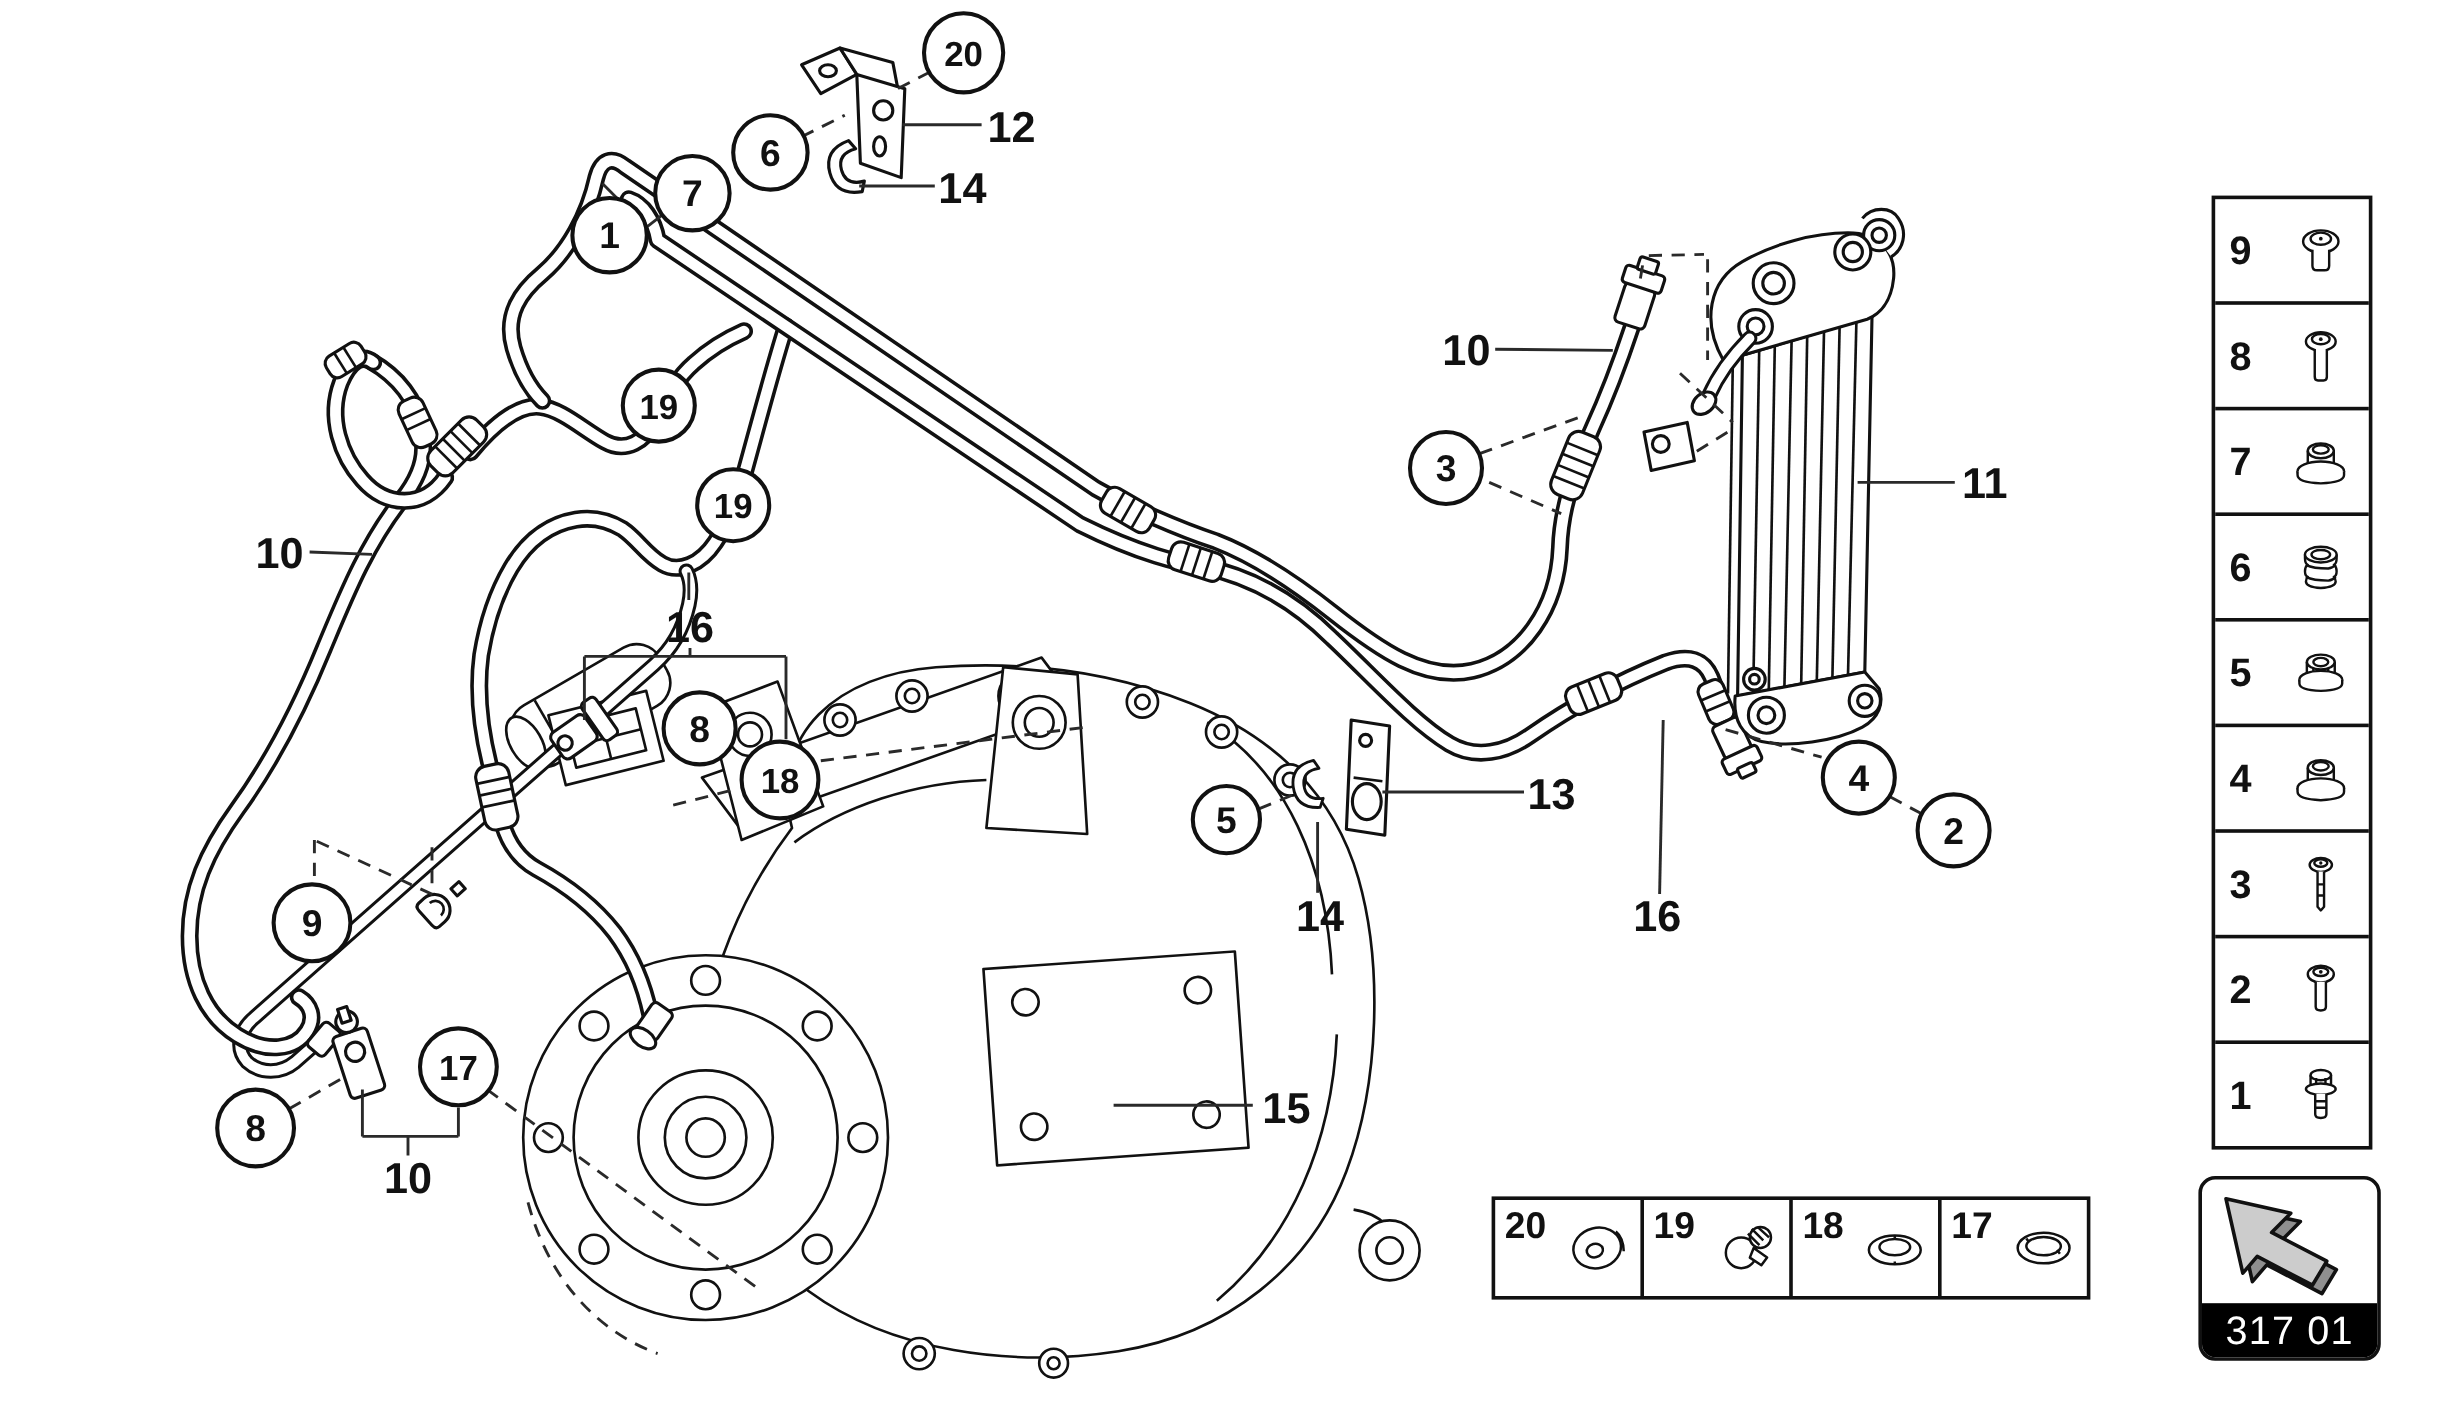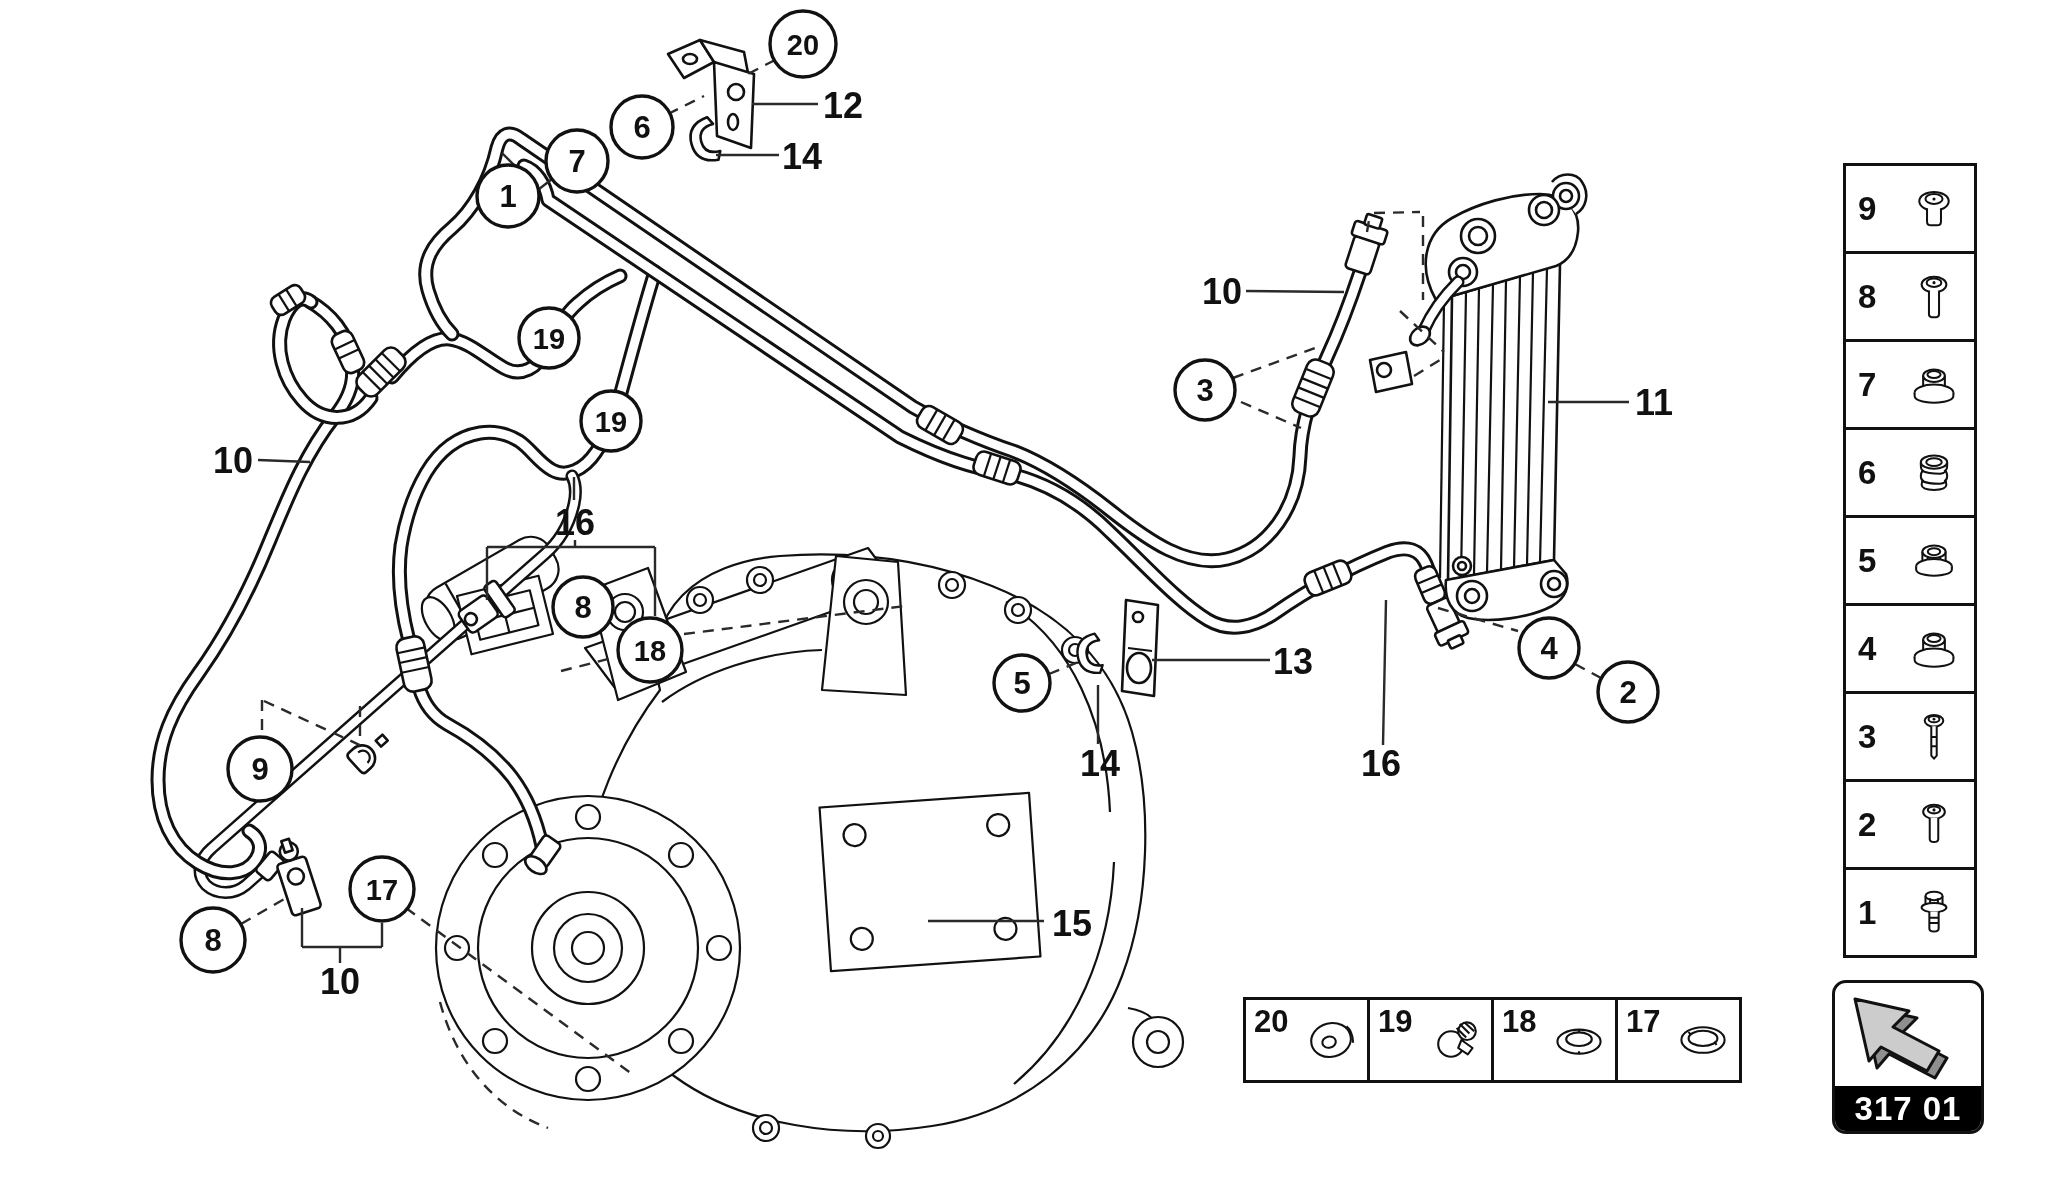"317 01" .code-bar { font-weight: bold -> normal }
